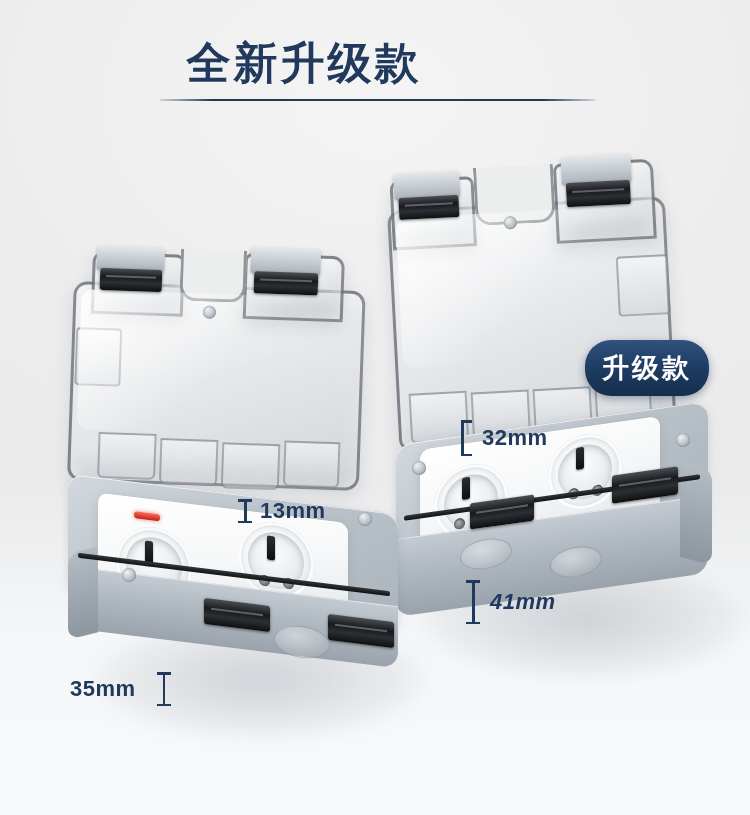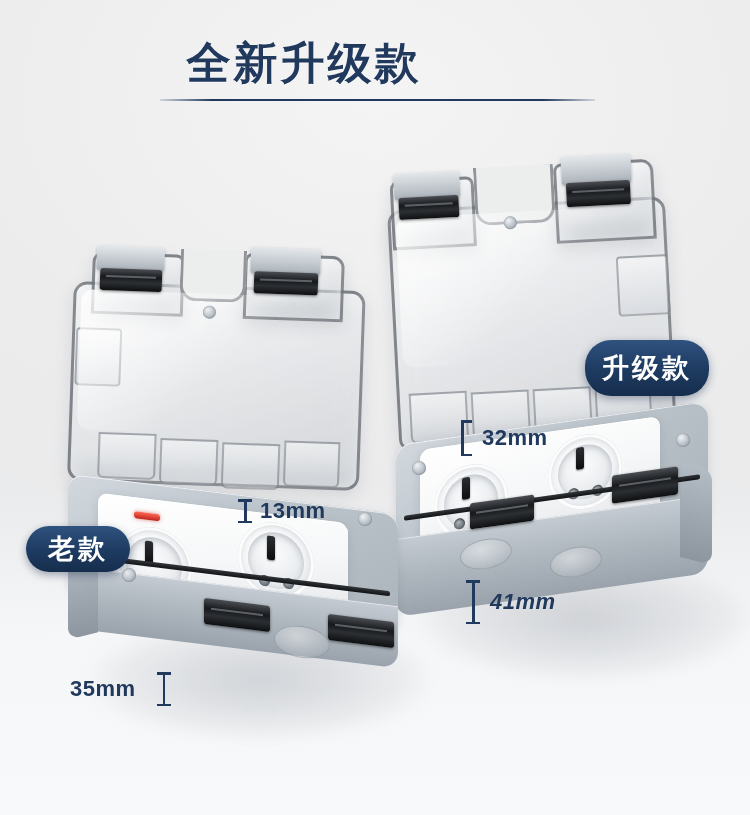"老款" div.badge { html: <div>老款</div> -> none }
